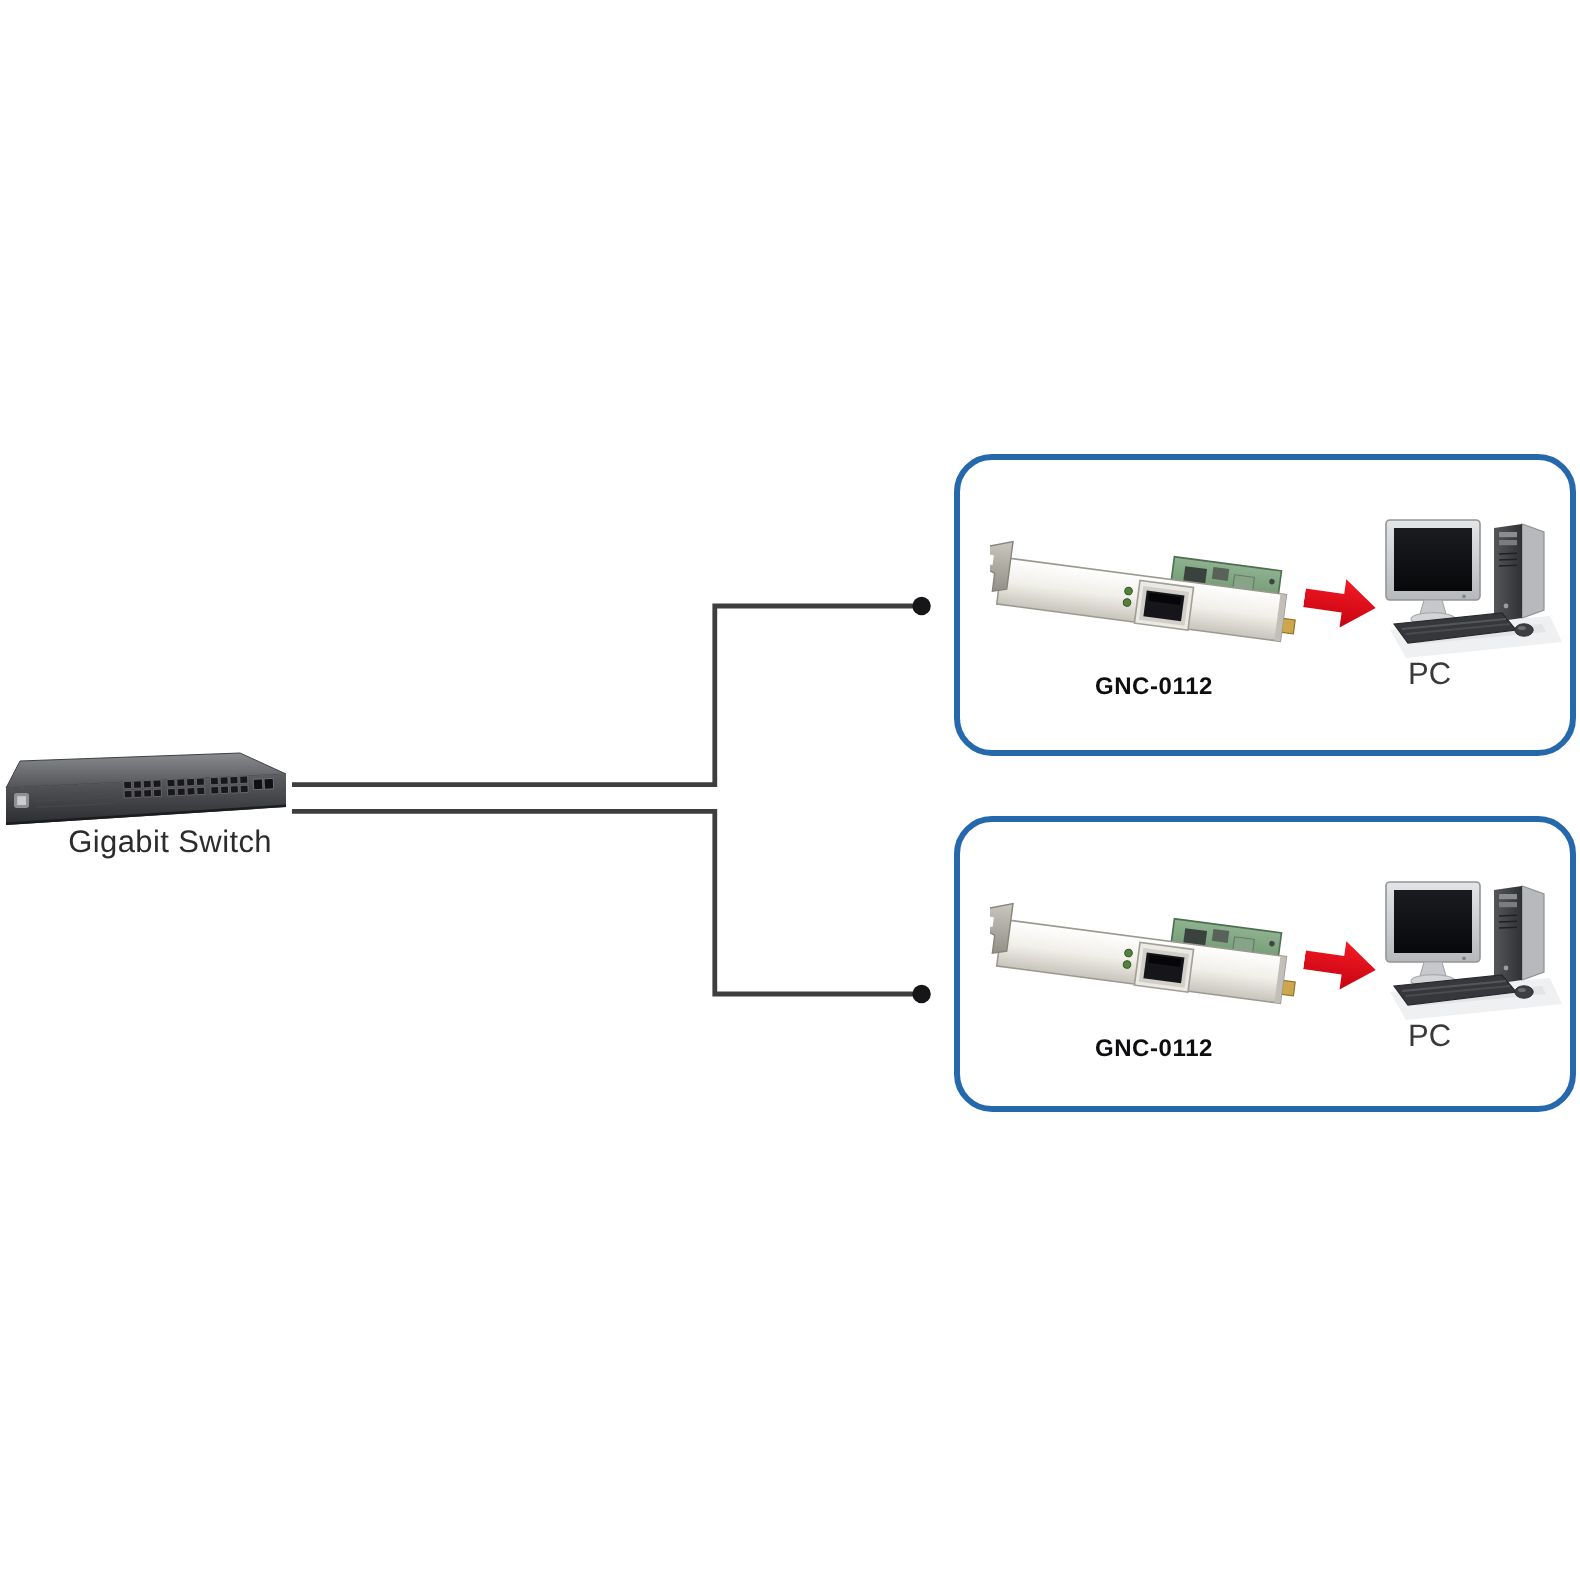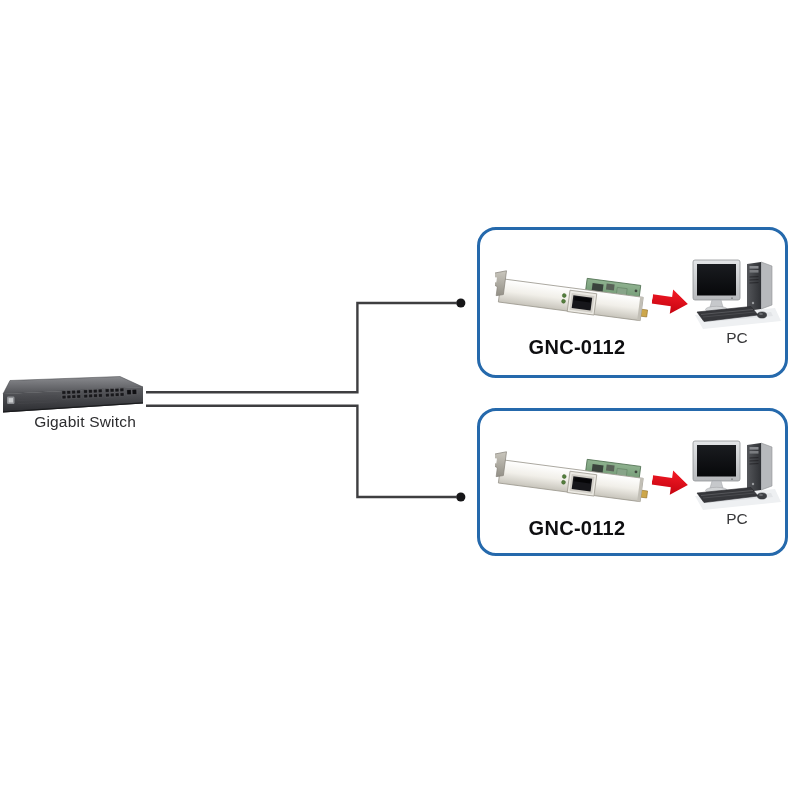"GNC-0112" .card-label { font-size: 20px -> 12px }
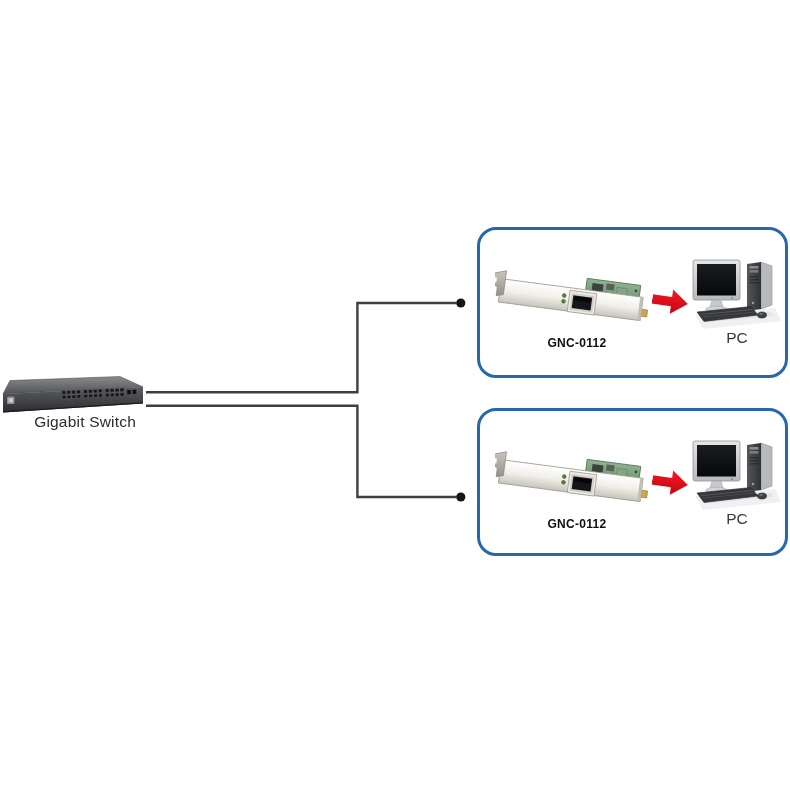"PC" .pc-label { text-align: center -> left }
